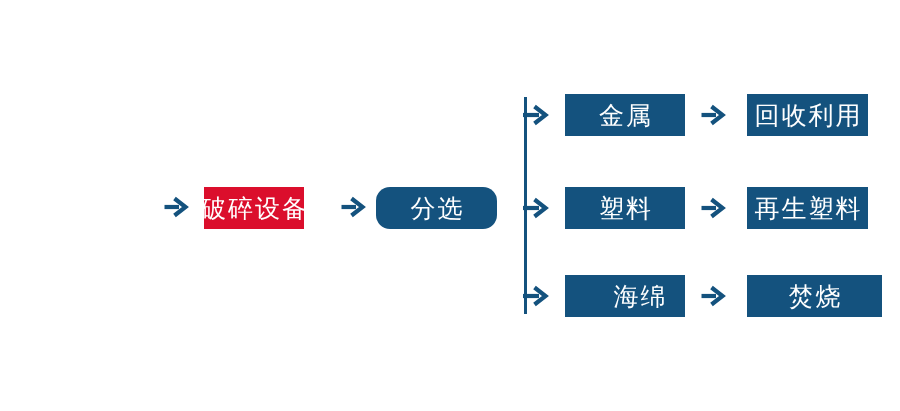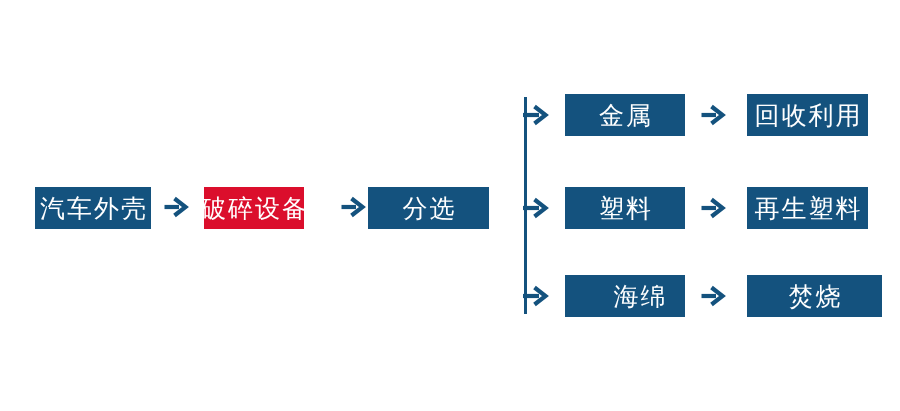"汽车外壳" div.node { html: <div> <span>汽车外壳</span> </div> -> none }
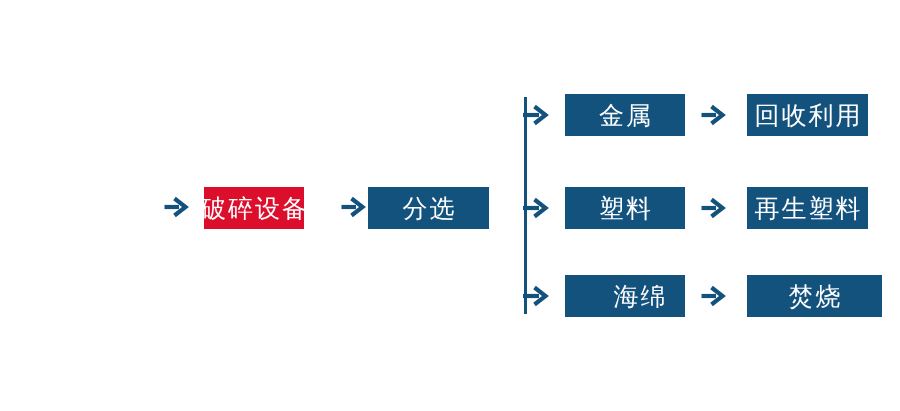"分选" .pos-sorting { border-radius: none -> 14px; left: 368px -> 376px }
